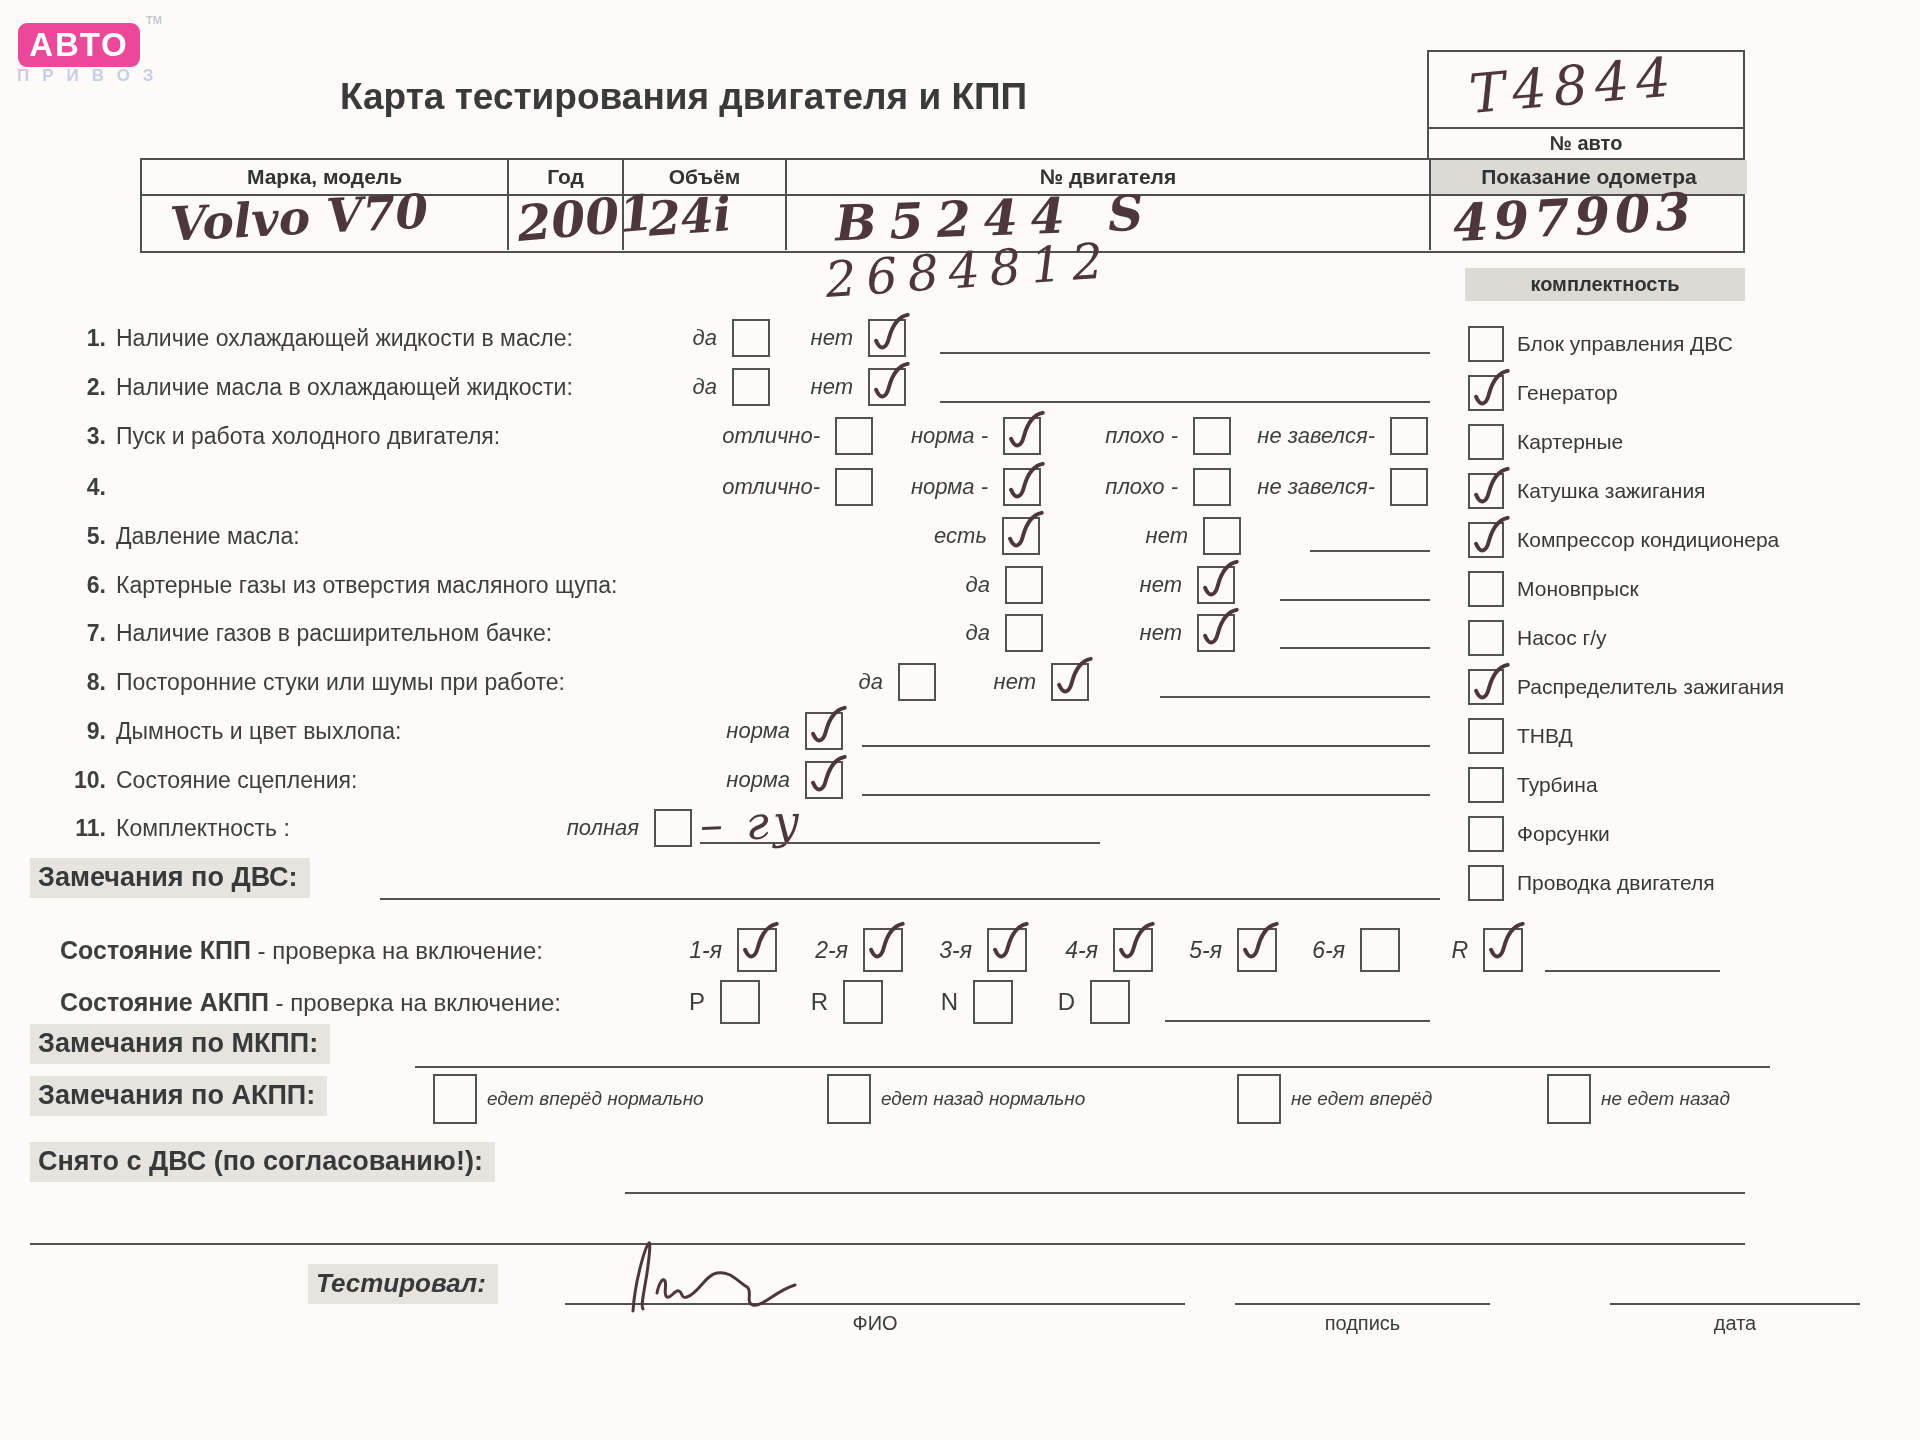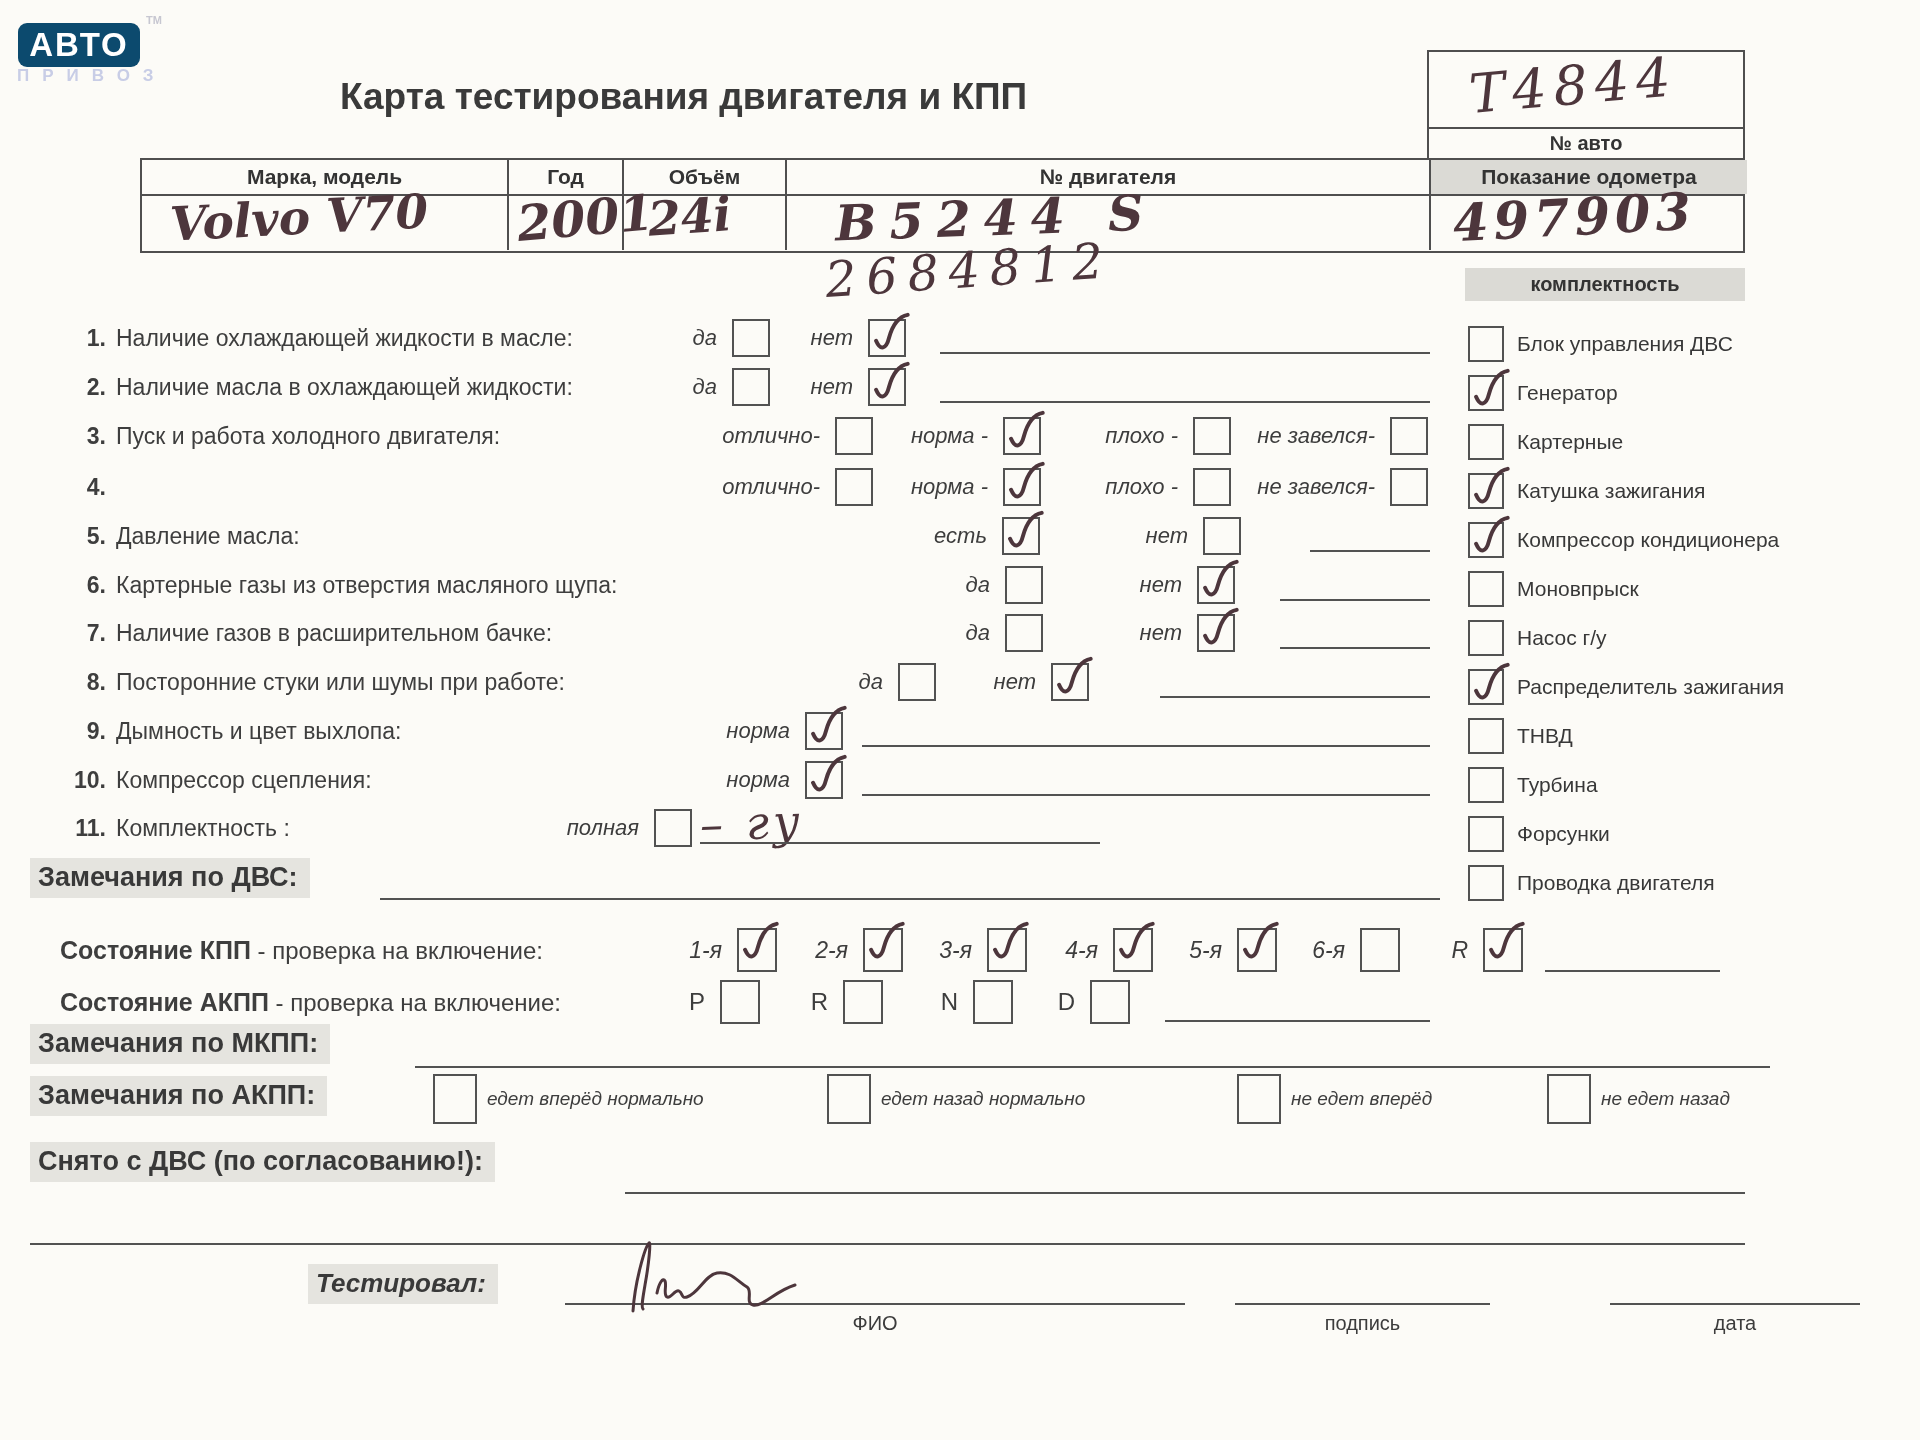"АВТО" .logo-box { background: #0c4a6e -> #ec4899 }
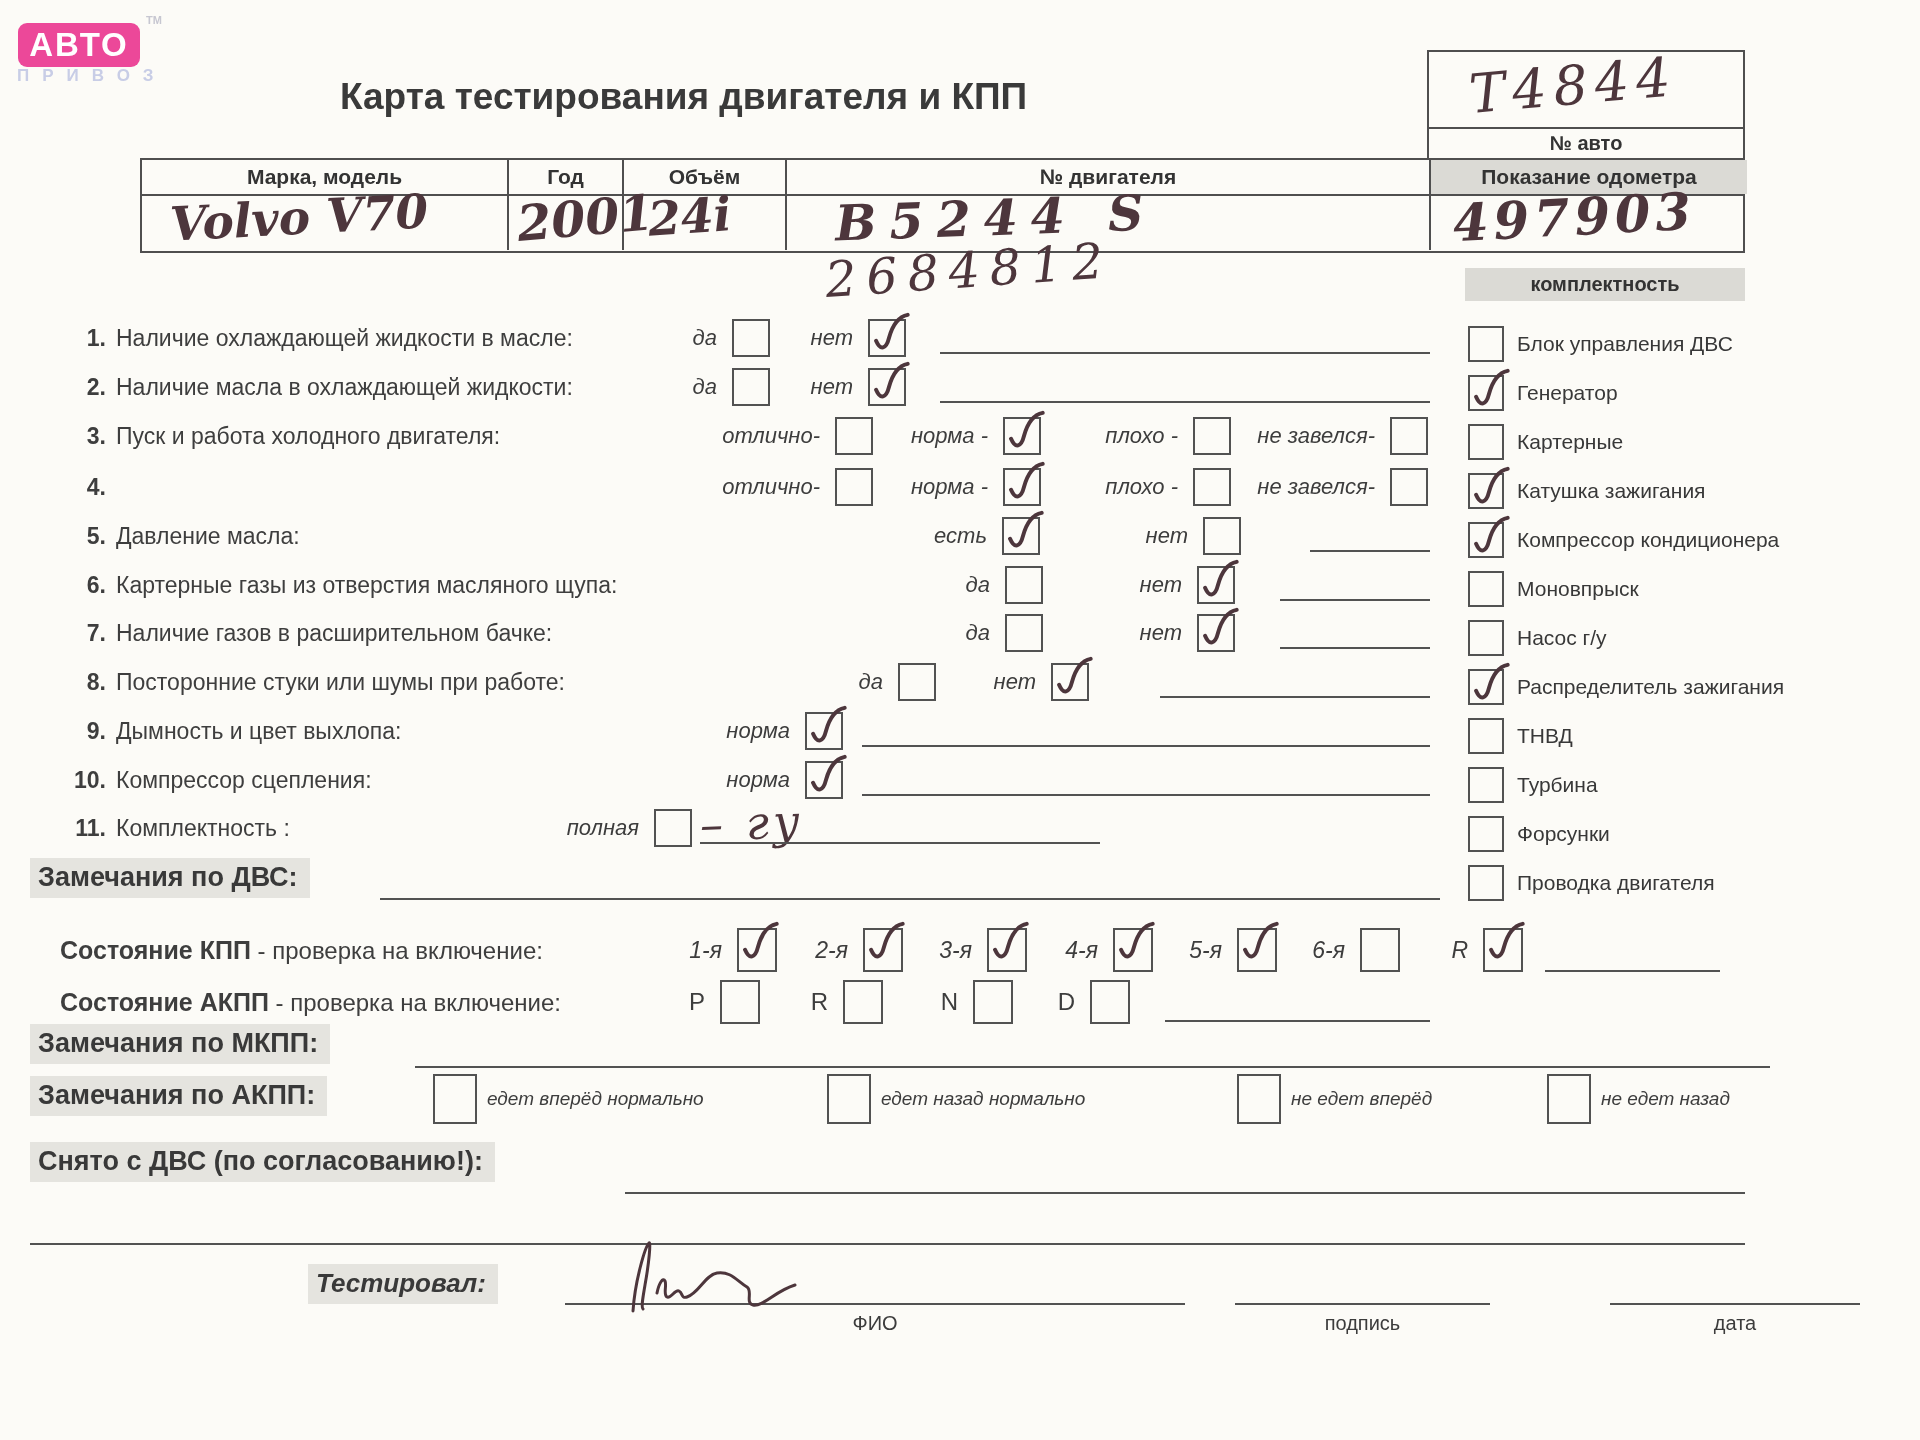"Компрессор сцепления:" span.rlabel { text: Компрессор -> Состояние }
